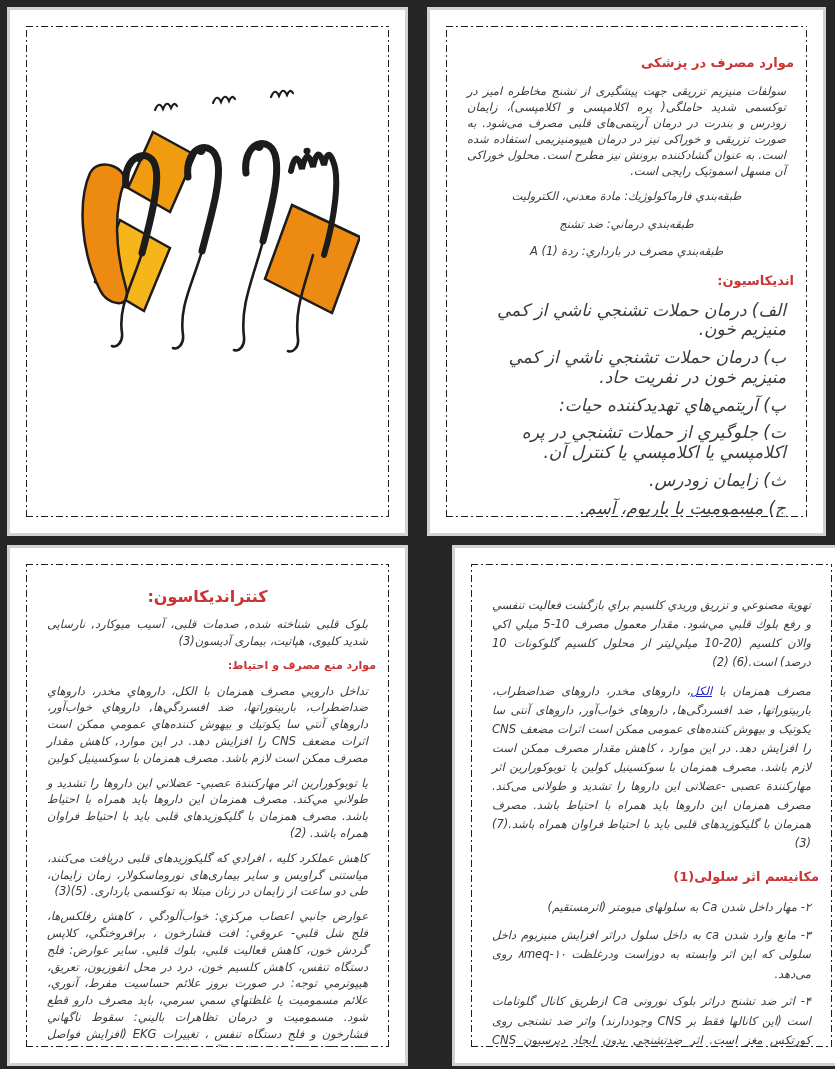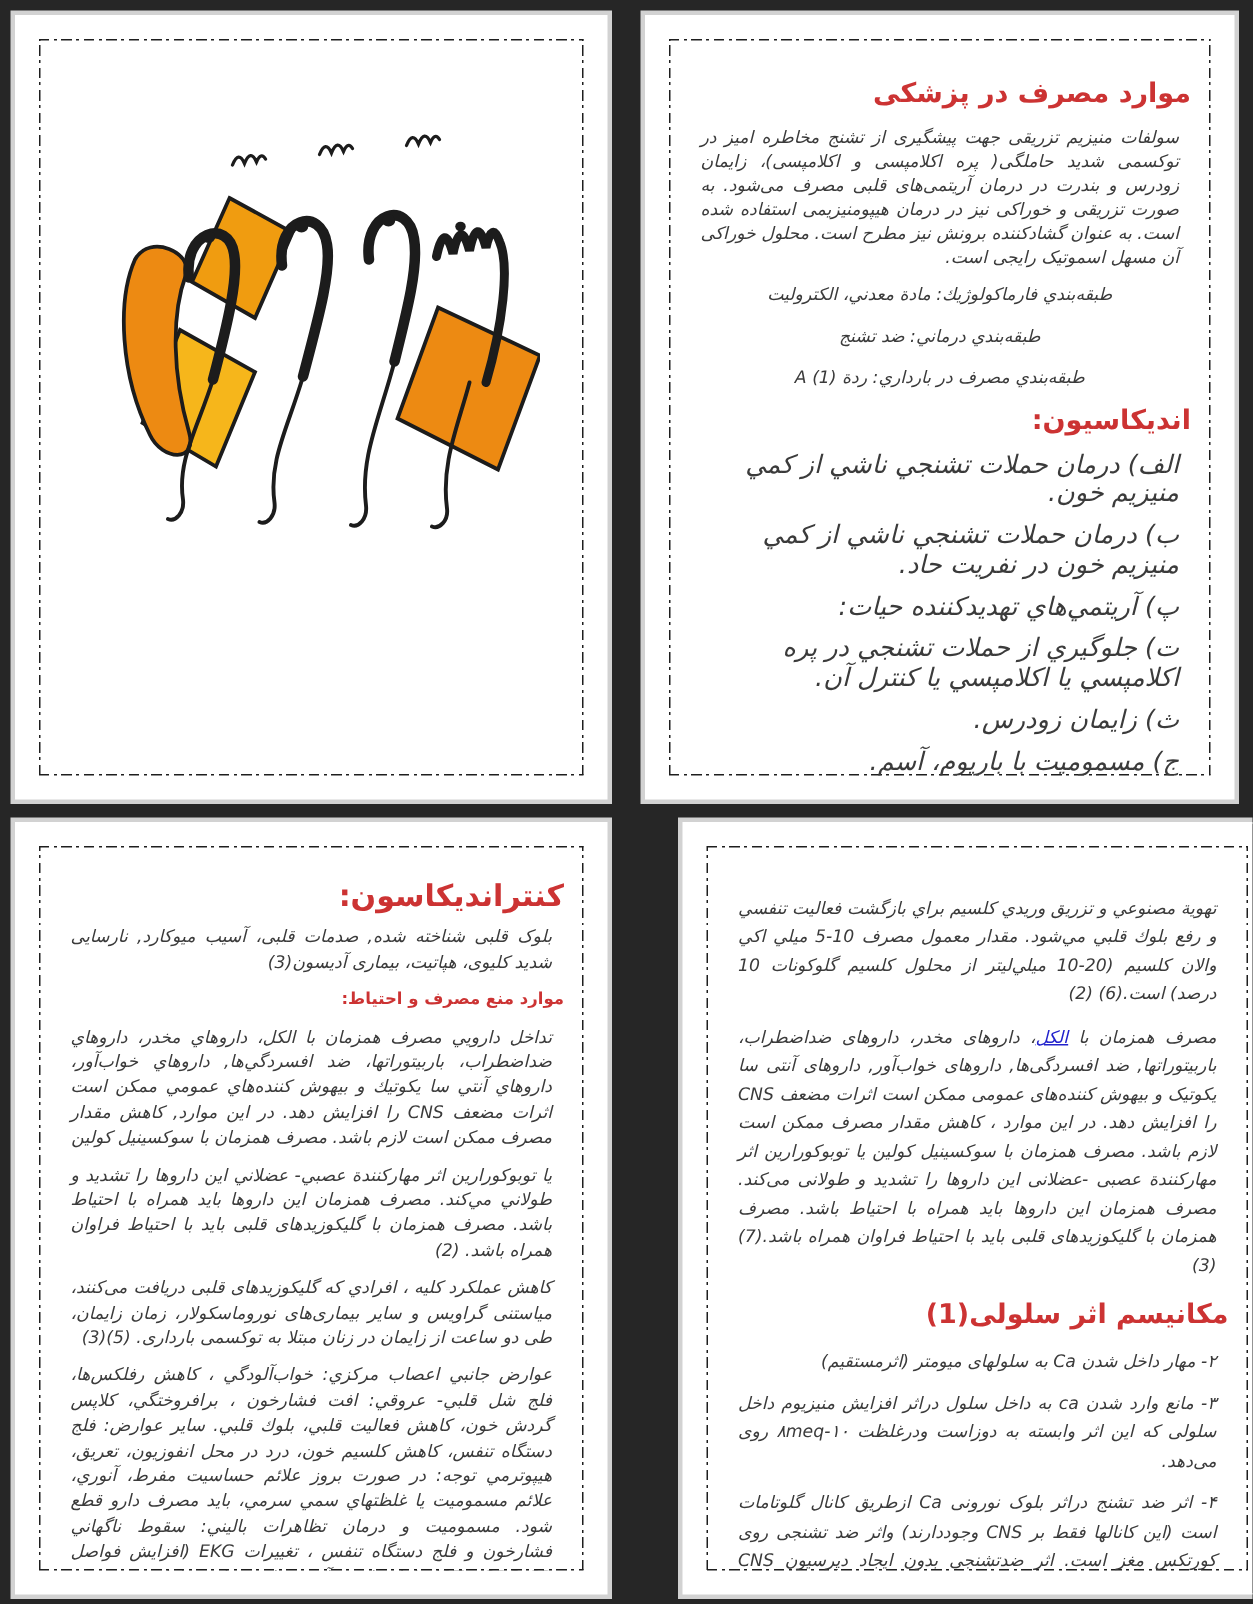"موارد مصرف در پزشکی" h2.main { font-size: 18px -> 13px }
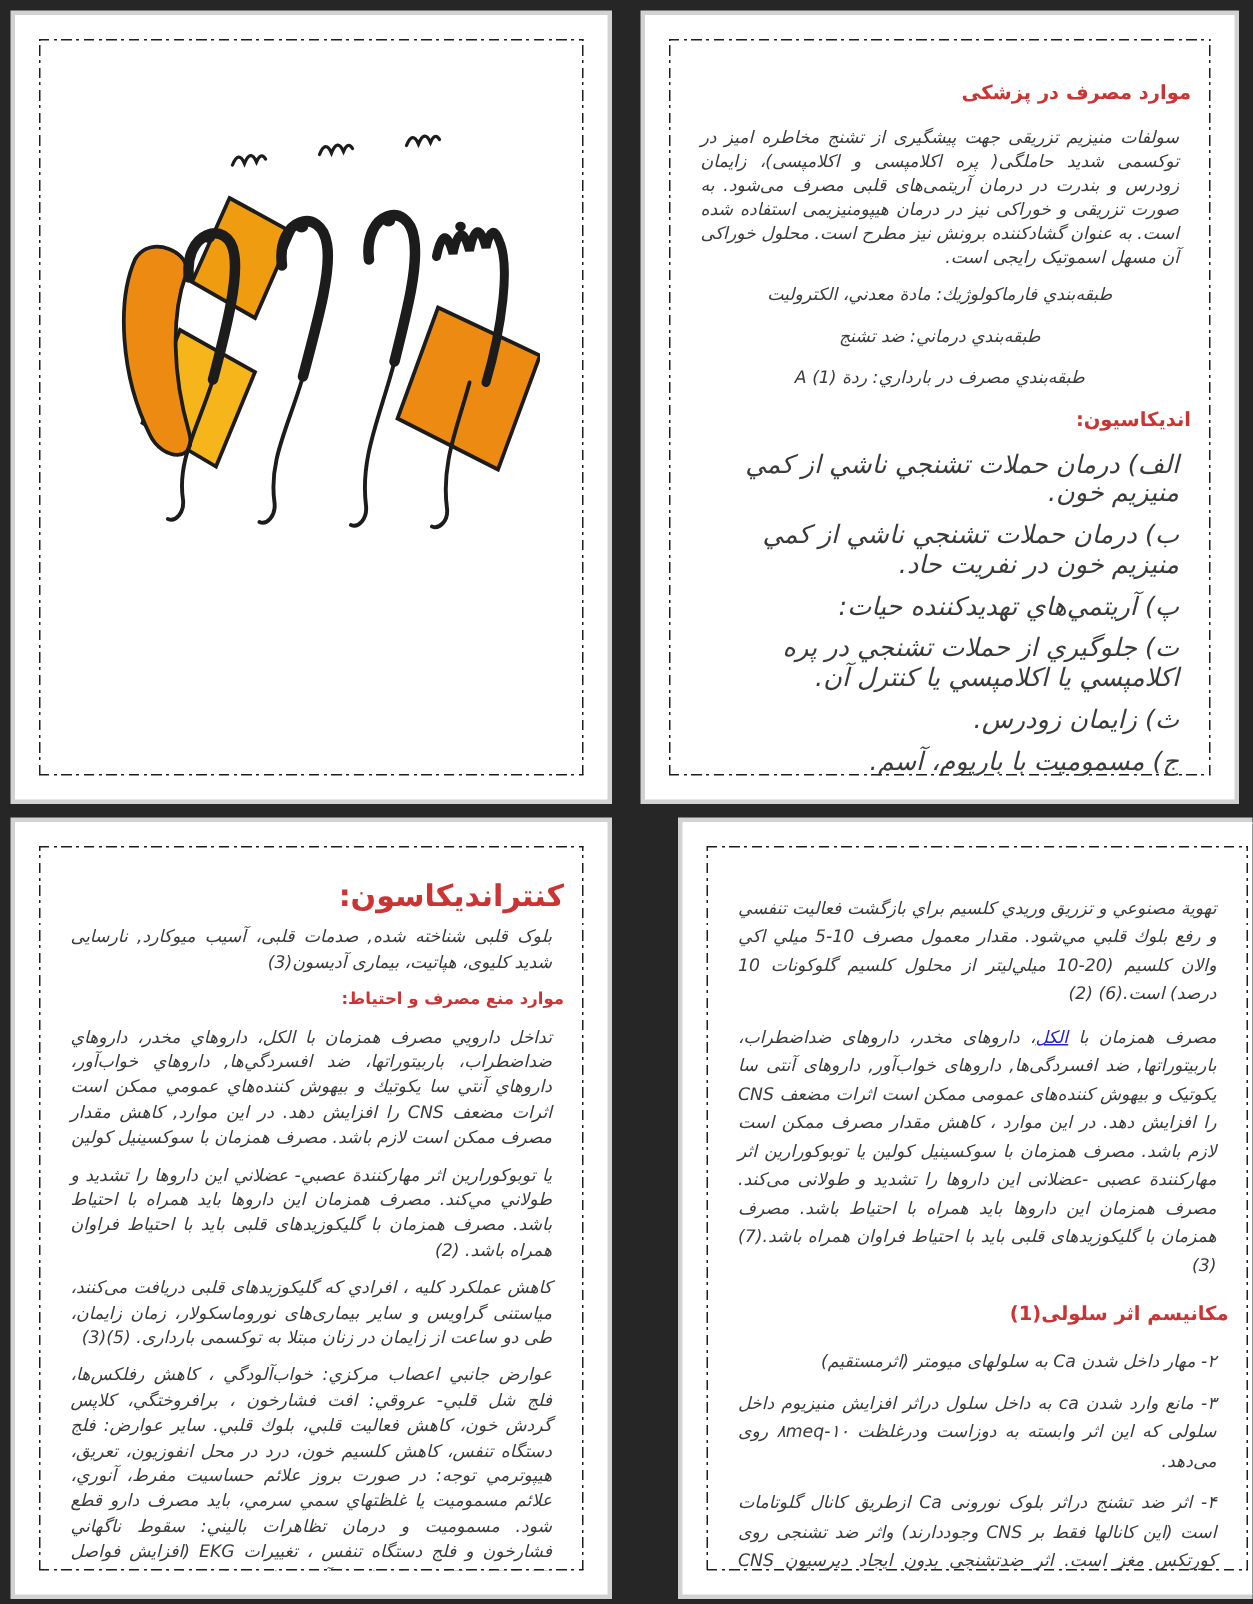"کنتراندیکاسون:" h2.main { font-size: 20px -> 16px; text-align: none -> center }
